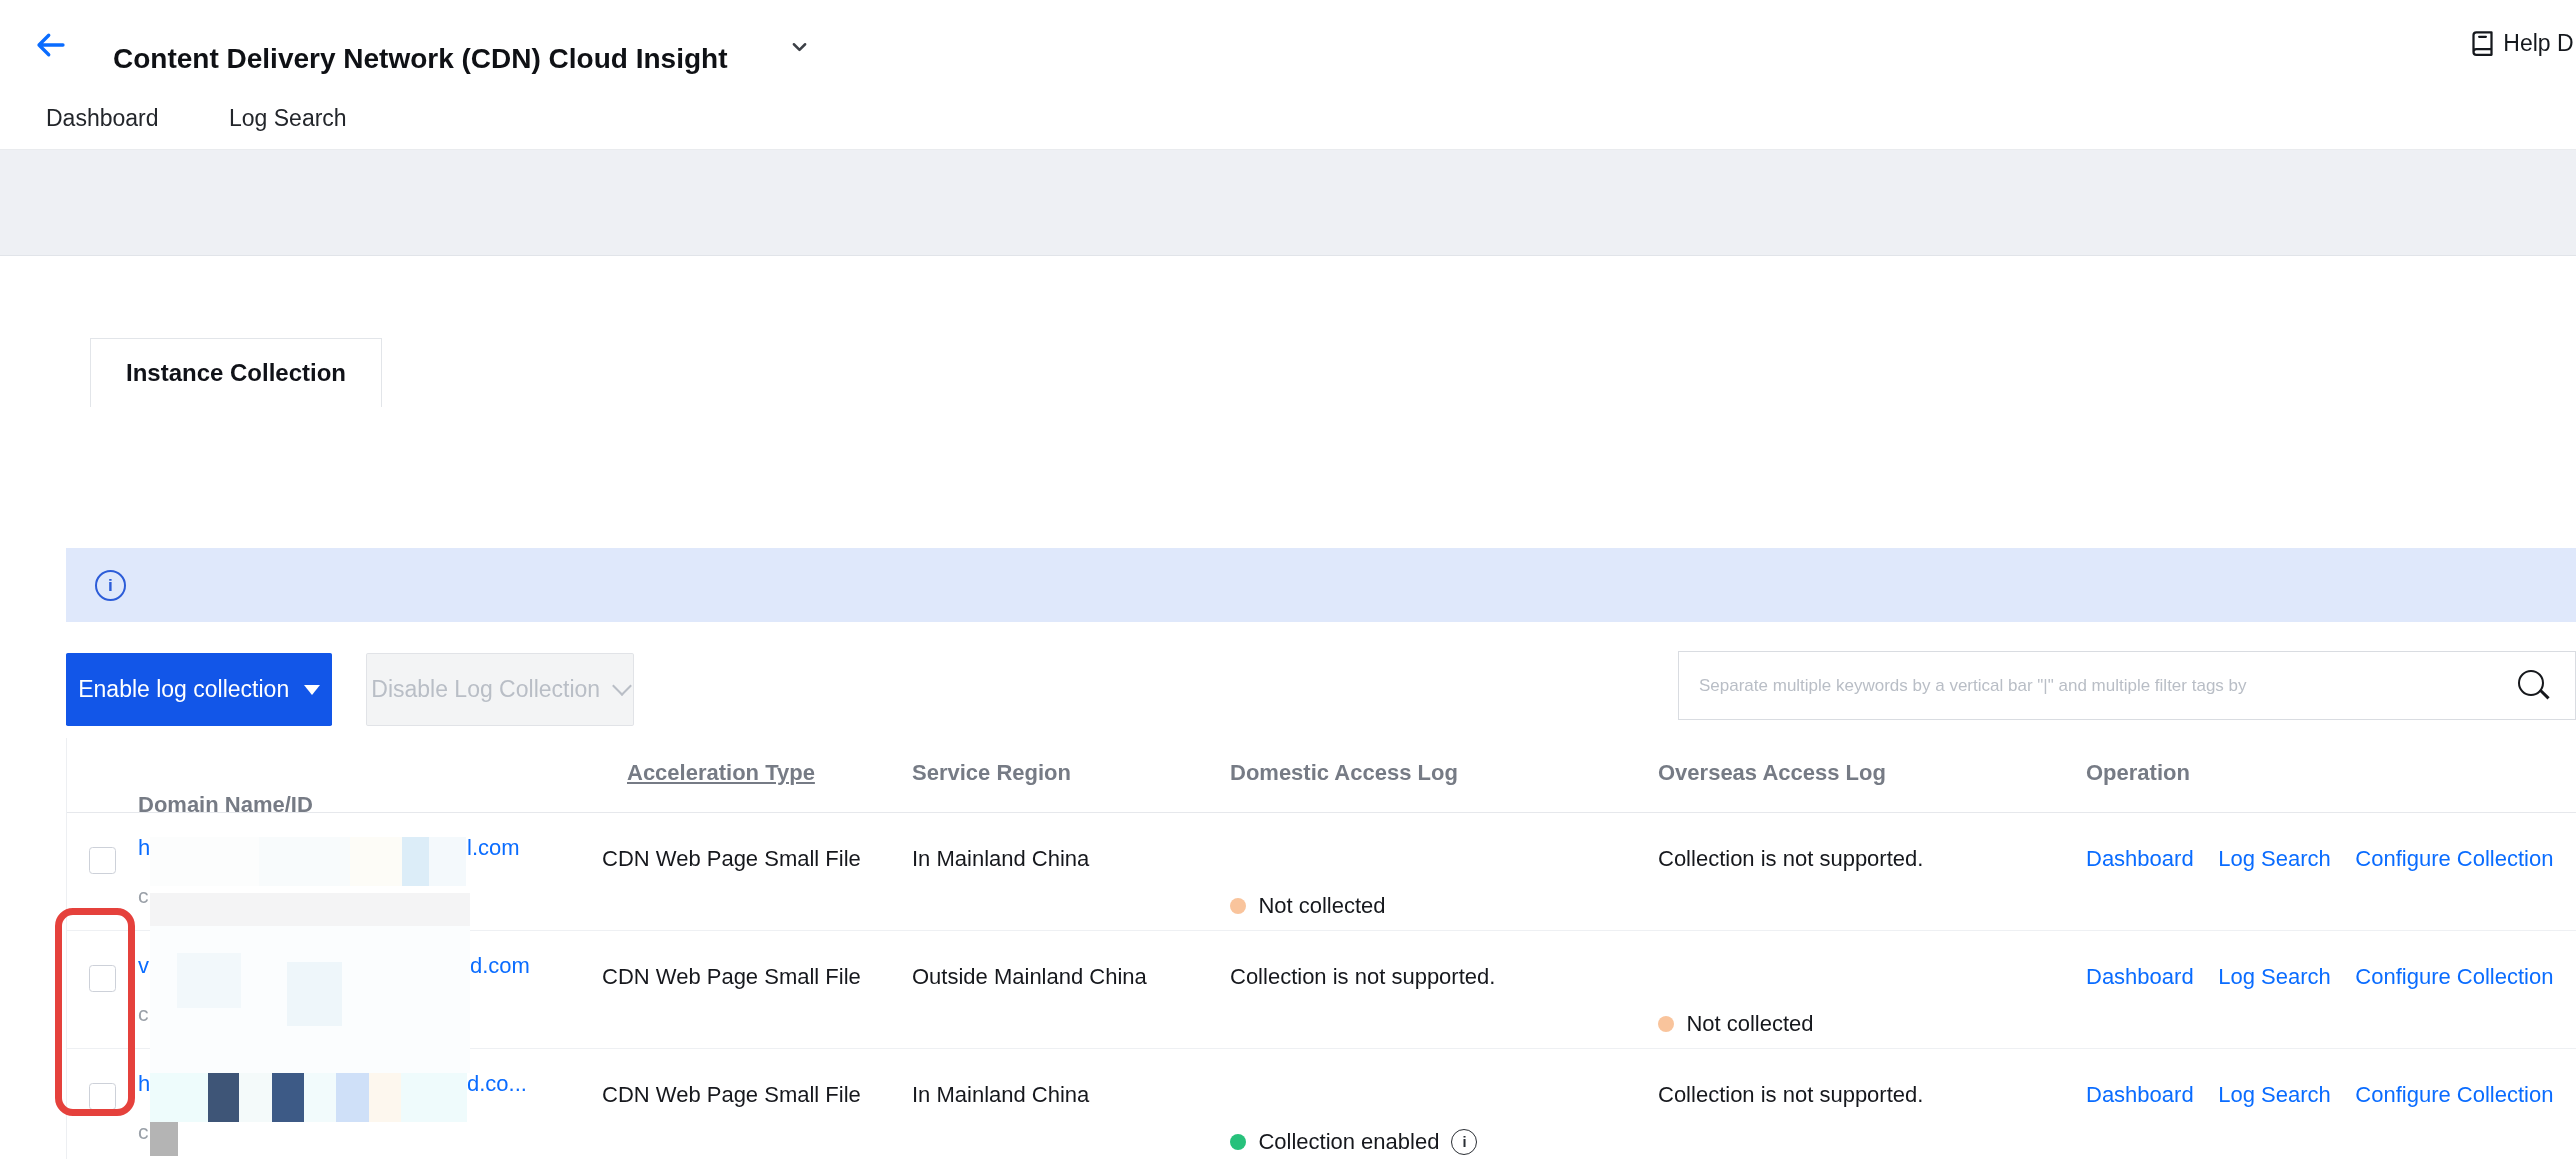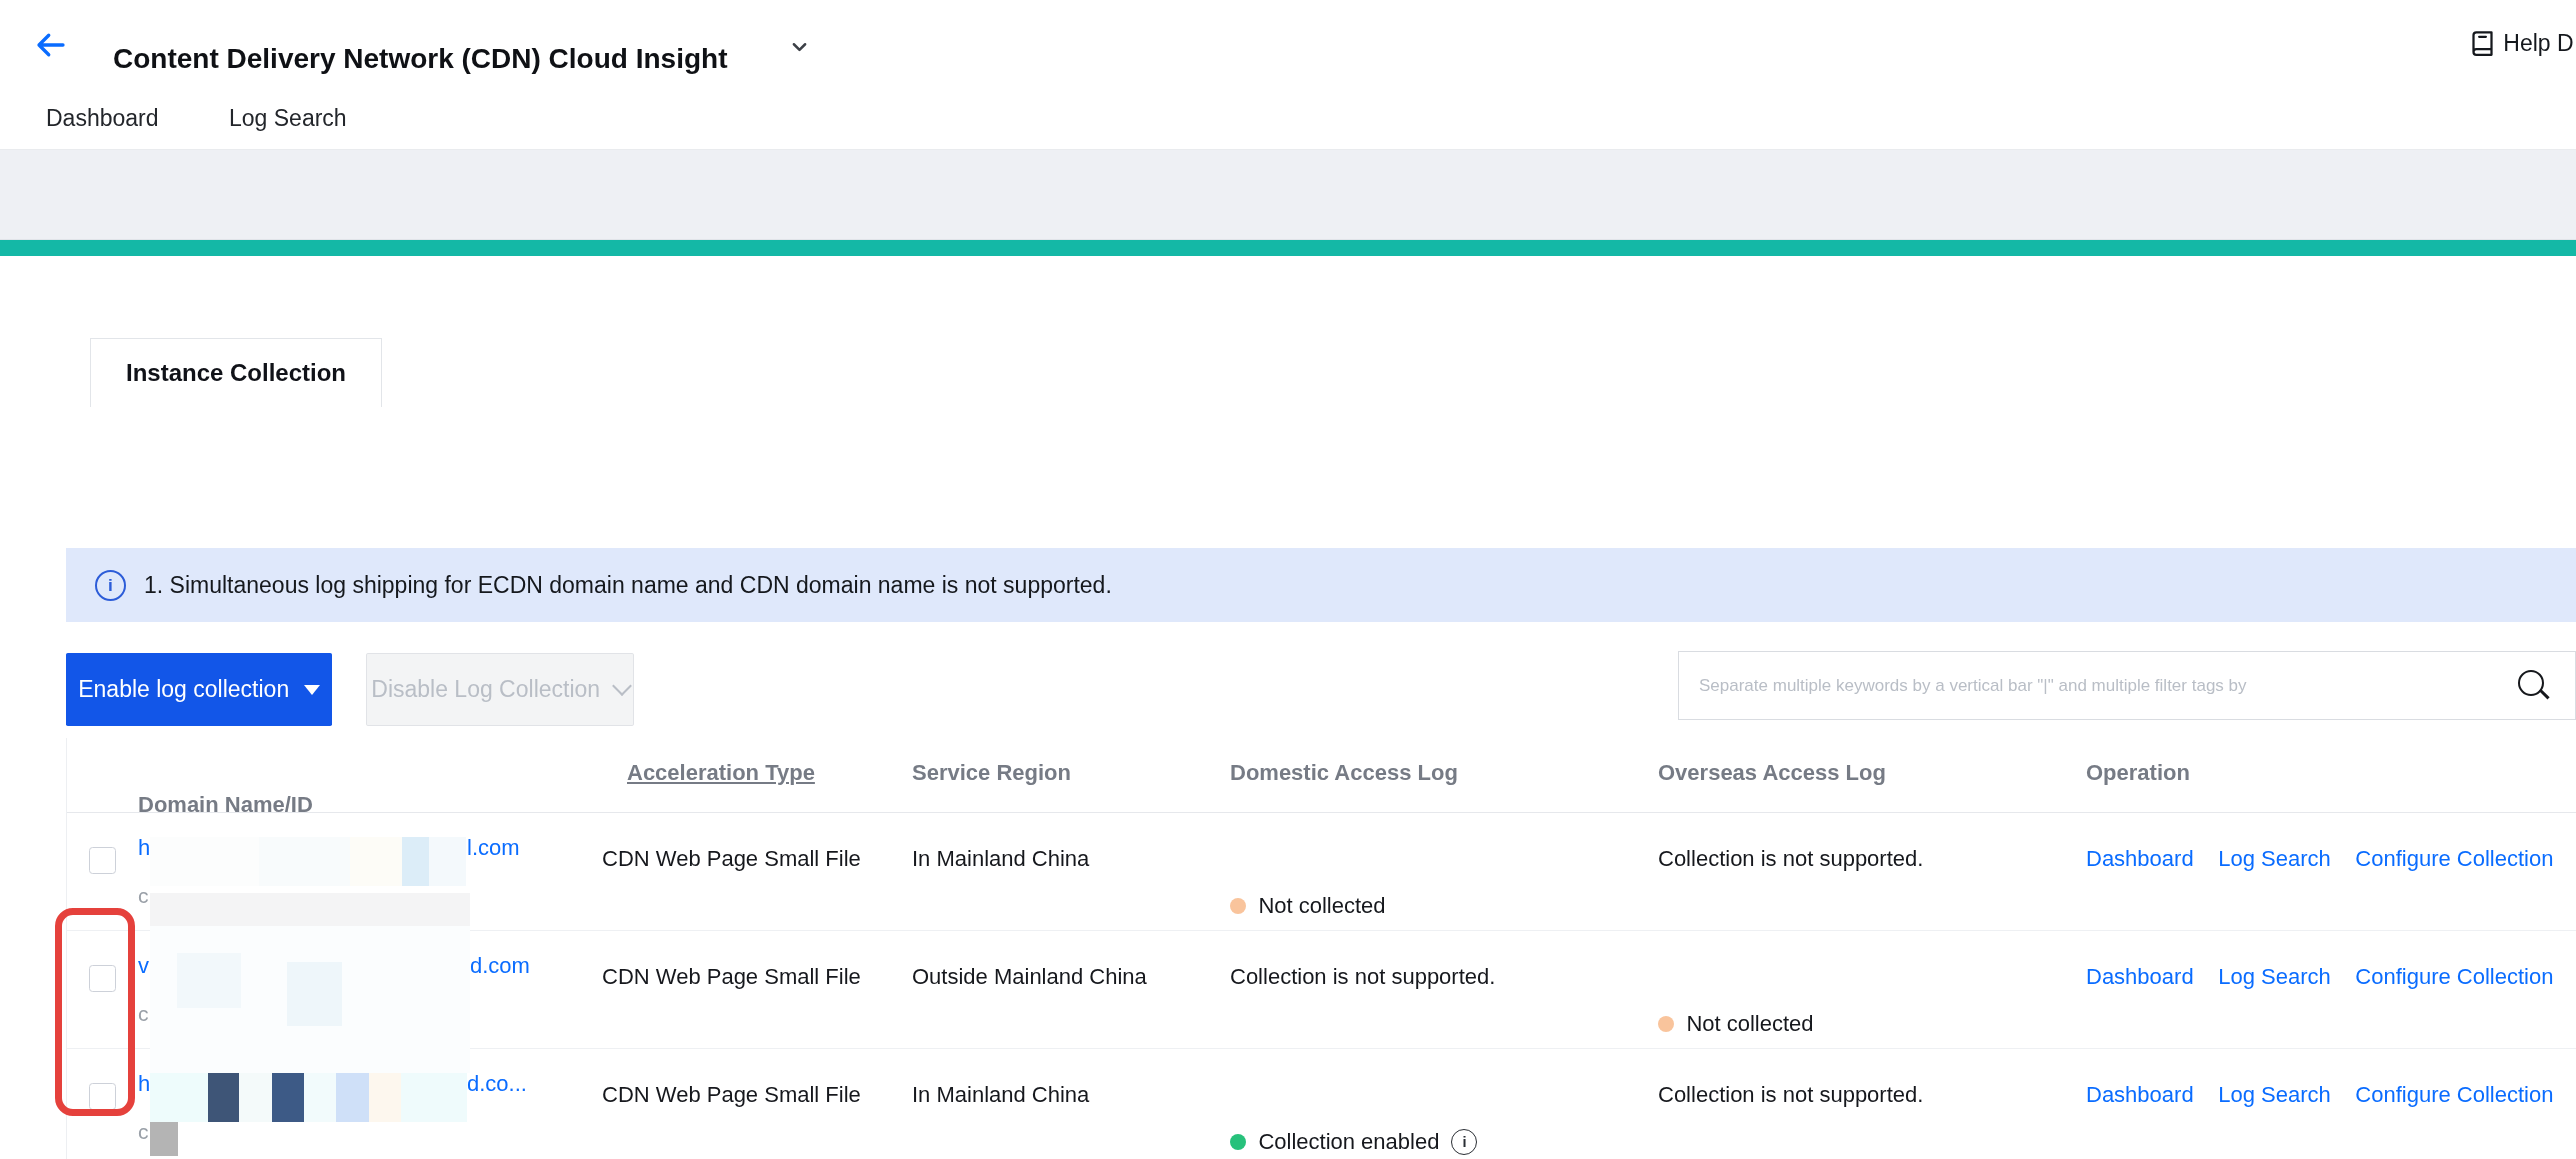"Instance Collection" .strip { height: 90px -> 106px }
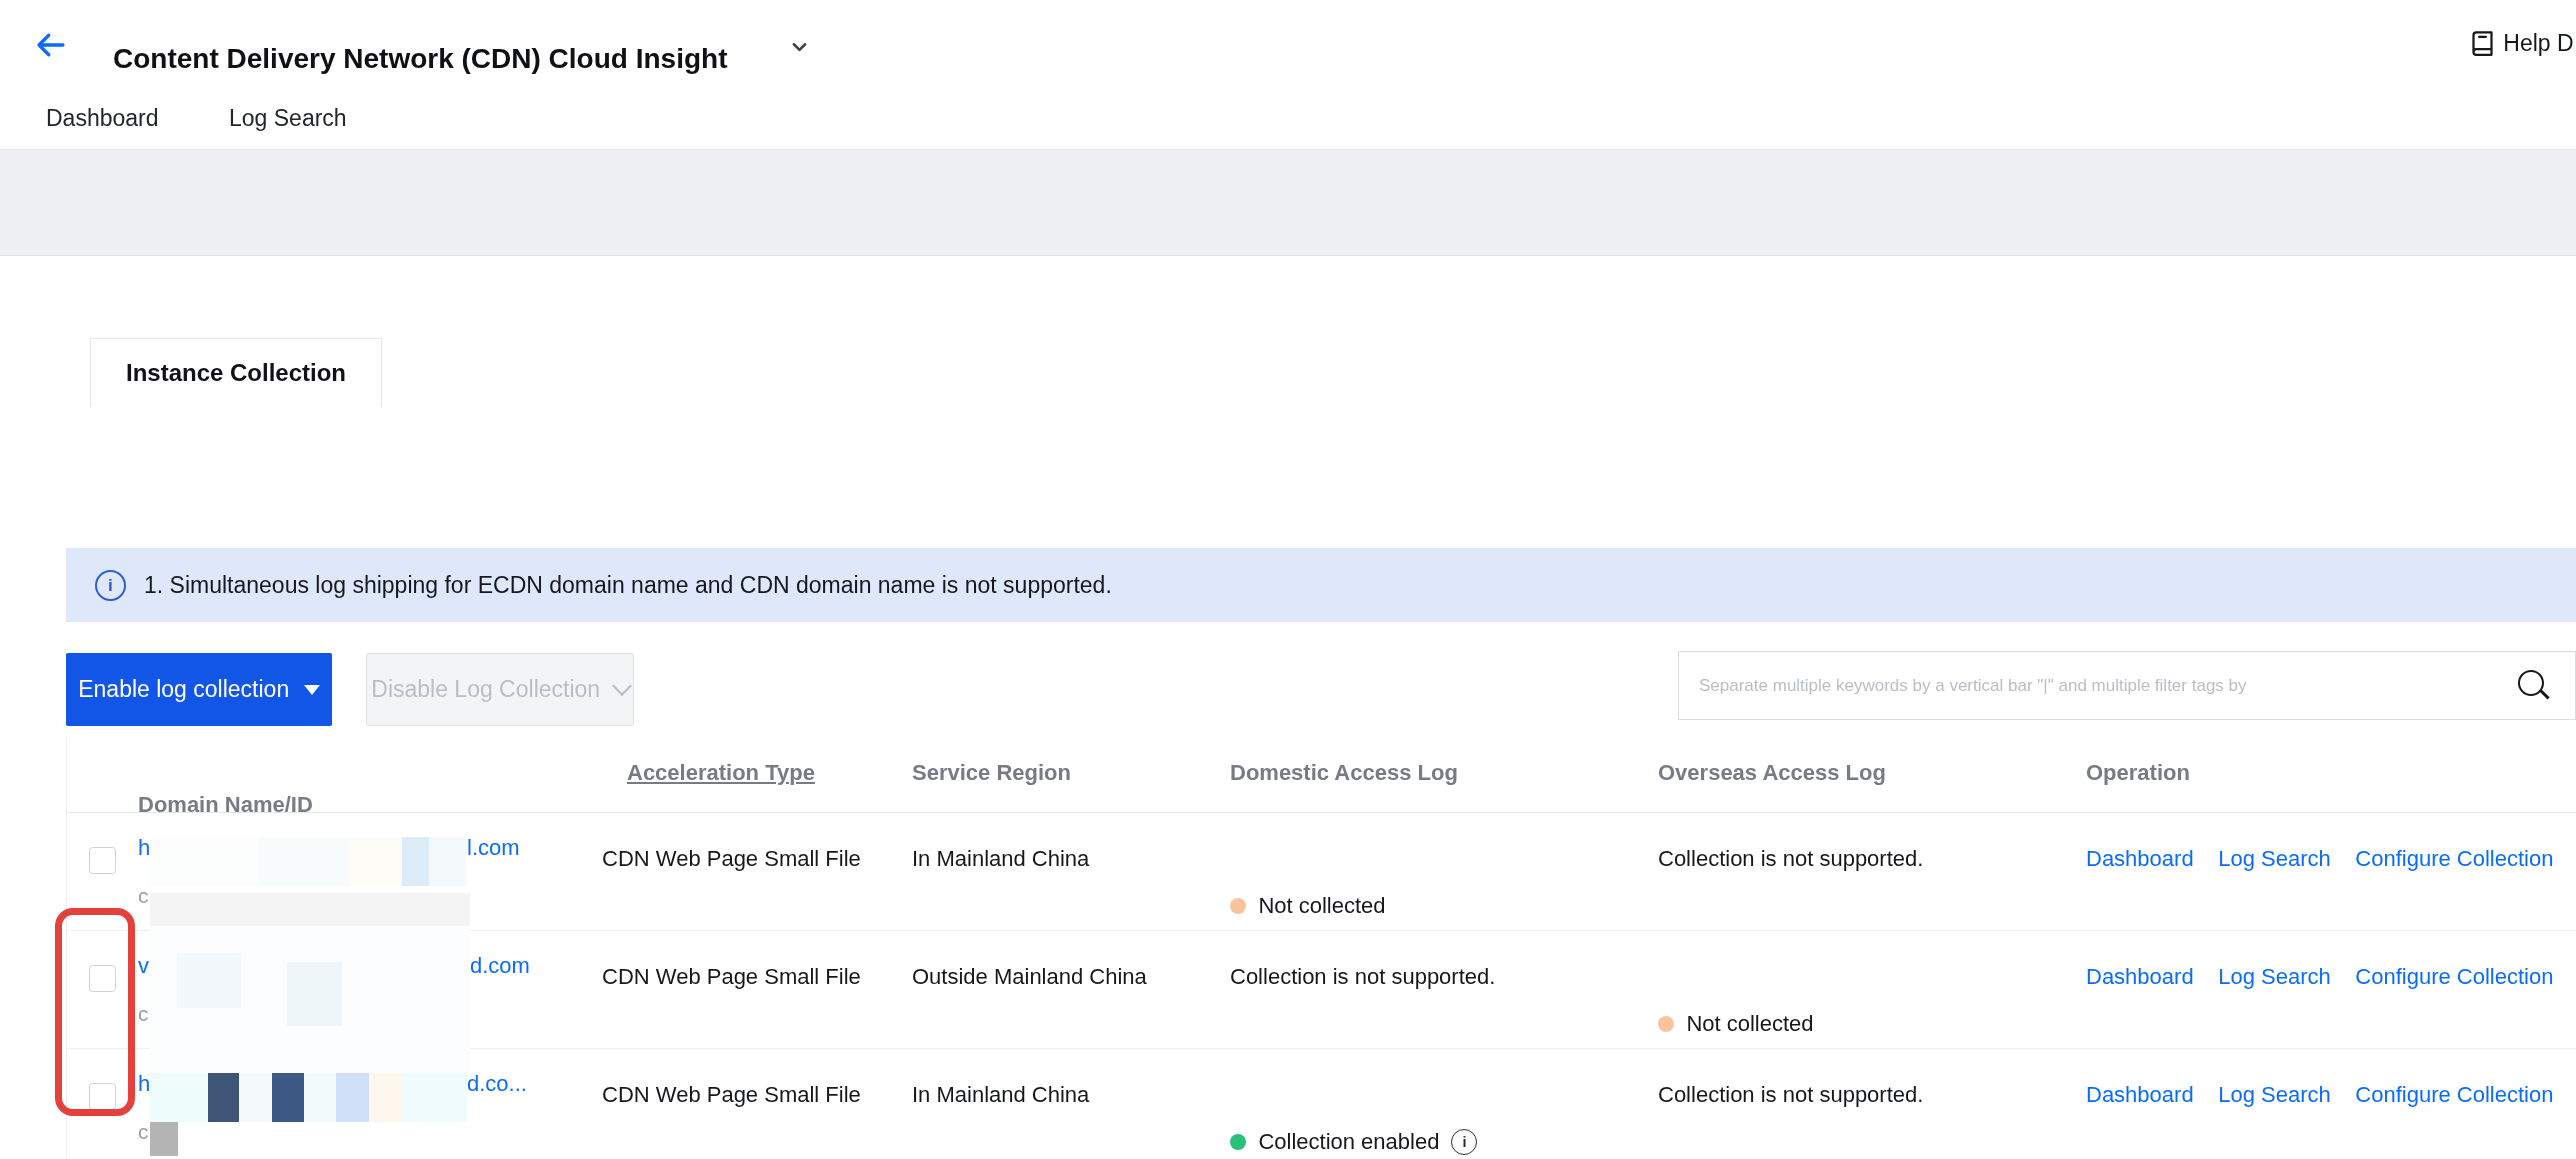"1. Simultaneous log shipping for" span.banner-text { html: <span>1. Simultaneous log shipping for ECDN domain name and CDN domain name is not supported.</span> -> none }
